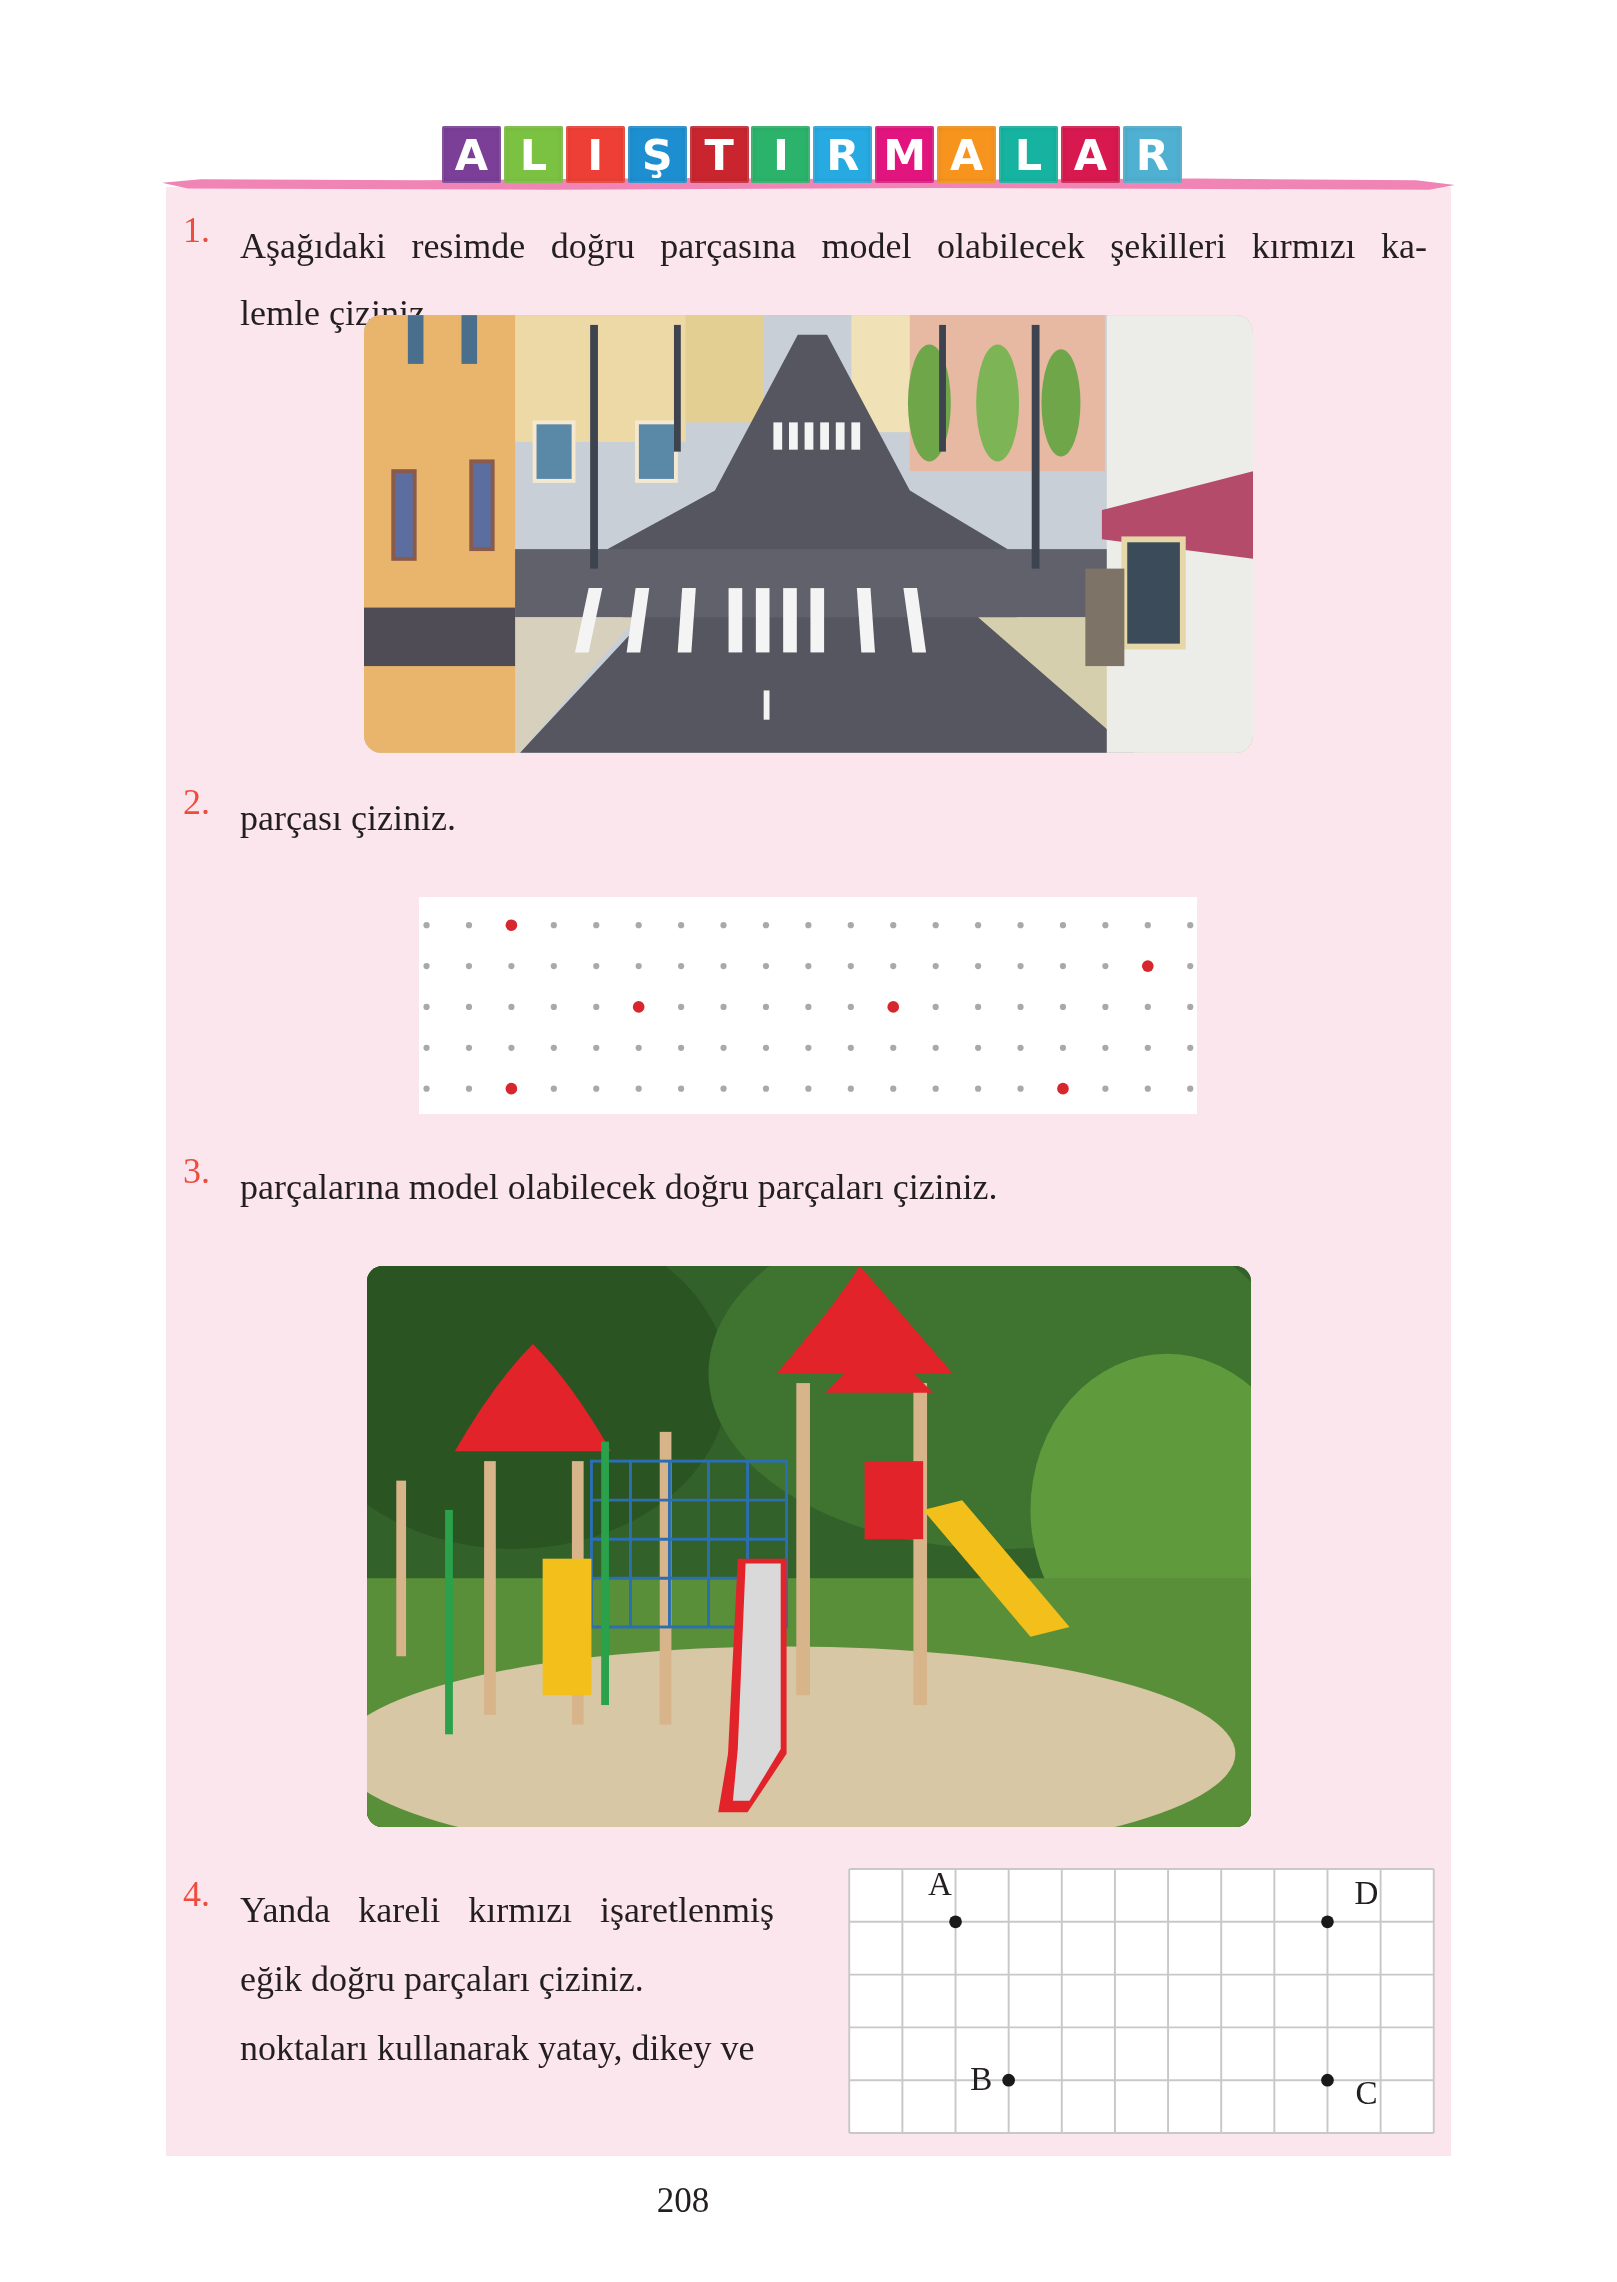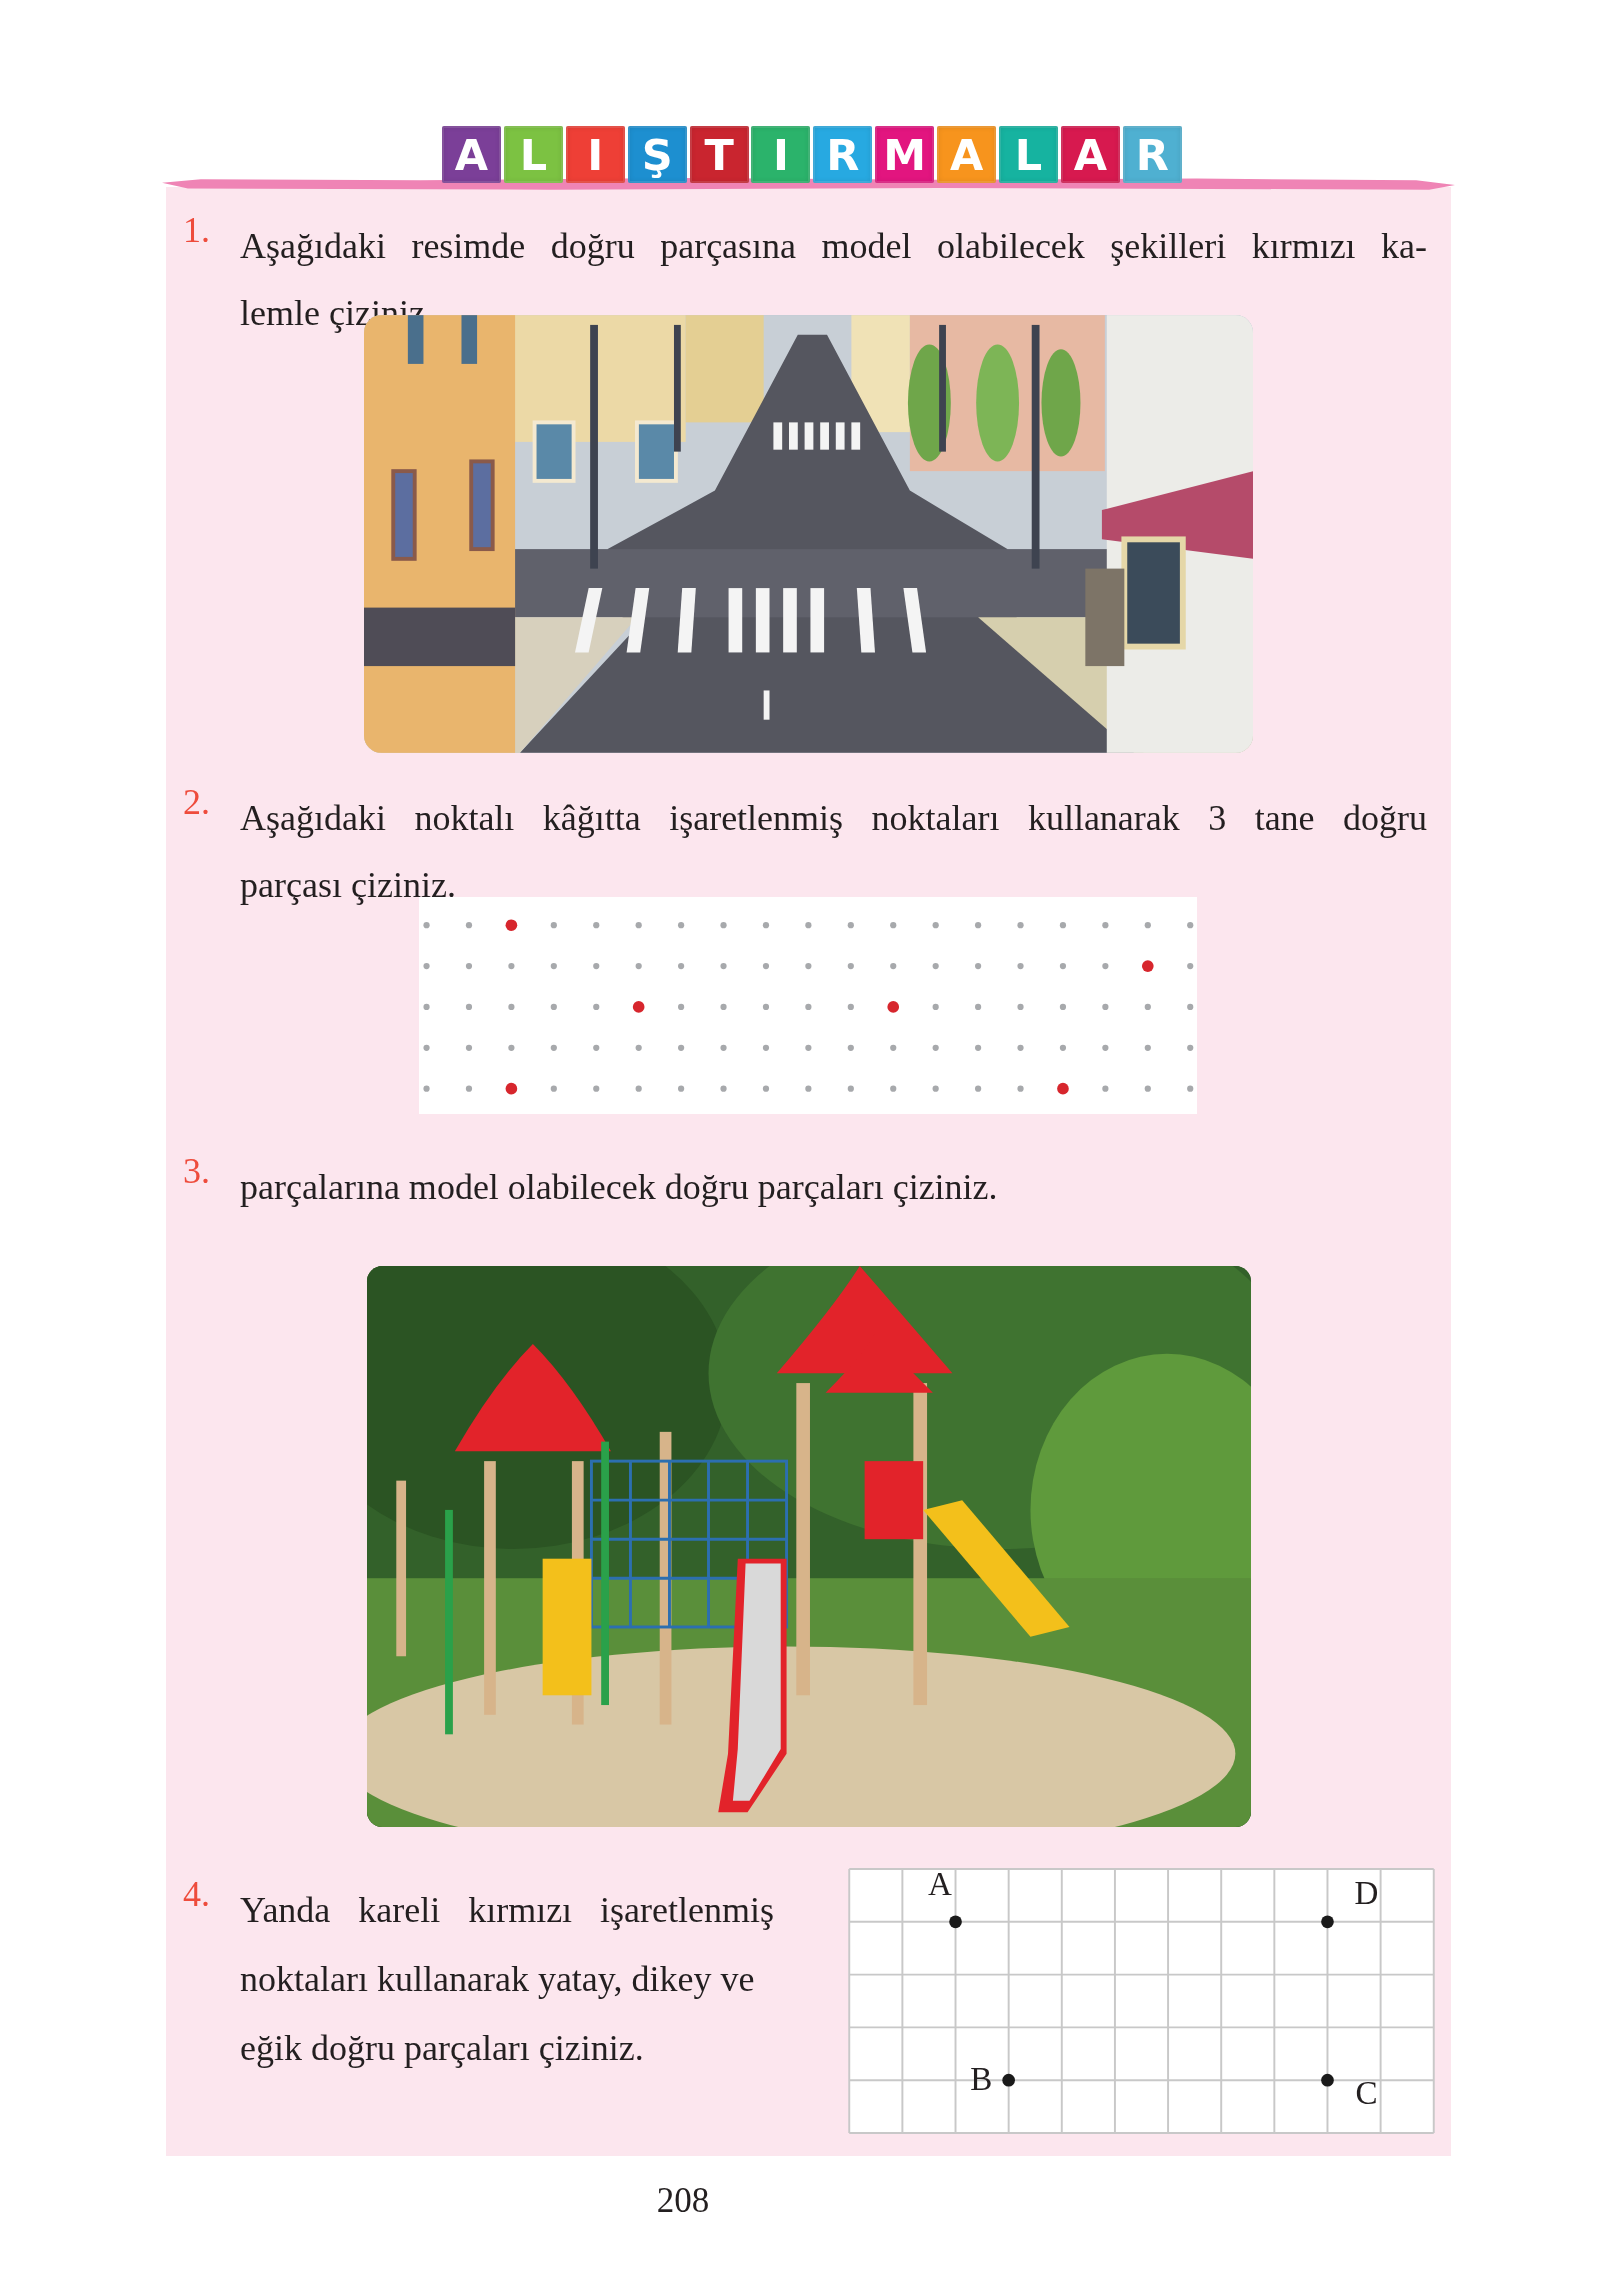"Aşağıdaki noktalı kâğıtta işaretlenmiş" p.justify-line { html: <p>Aşağıdaki noktalı kâğıtta işaretlenmiş noktaları kullanarak 3 tane doğru</p> -> none }
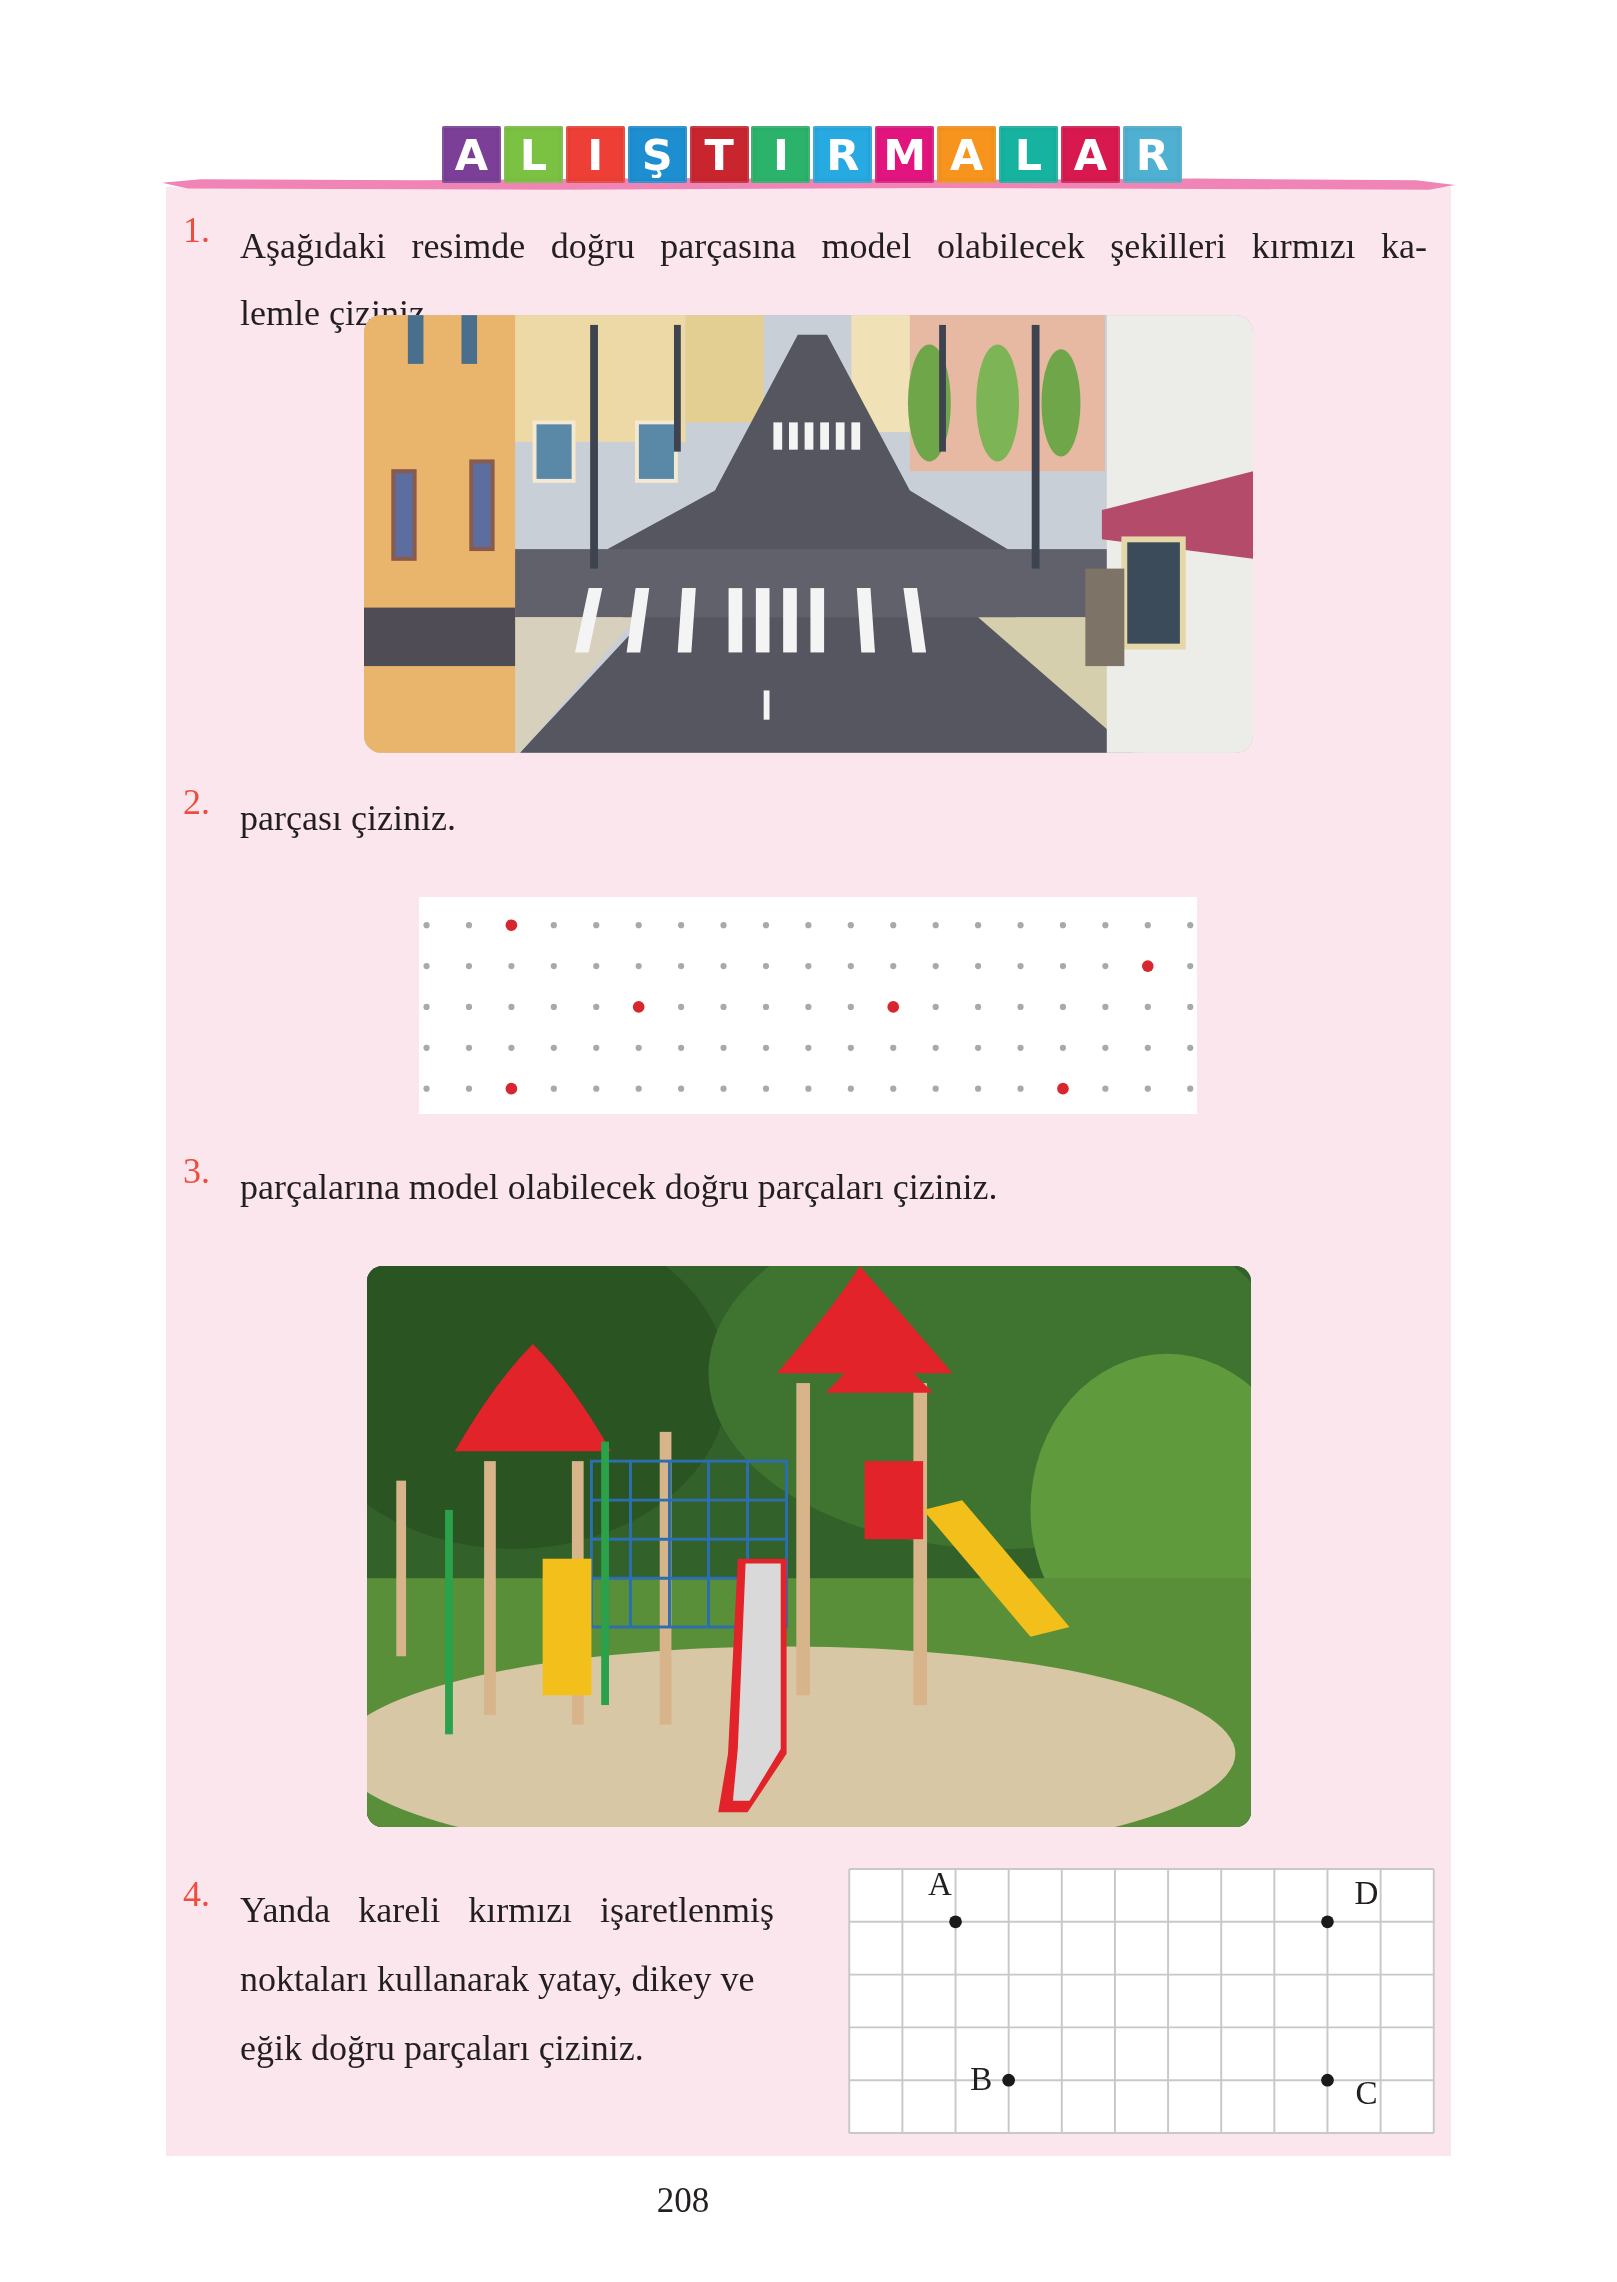"noktaları kullanarak yatay, dikey ve" p { order: before "eğik doğru parçaları çiziniz." -> after "eğik doğru parçaları çiziniz." }
